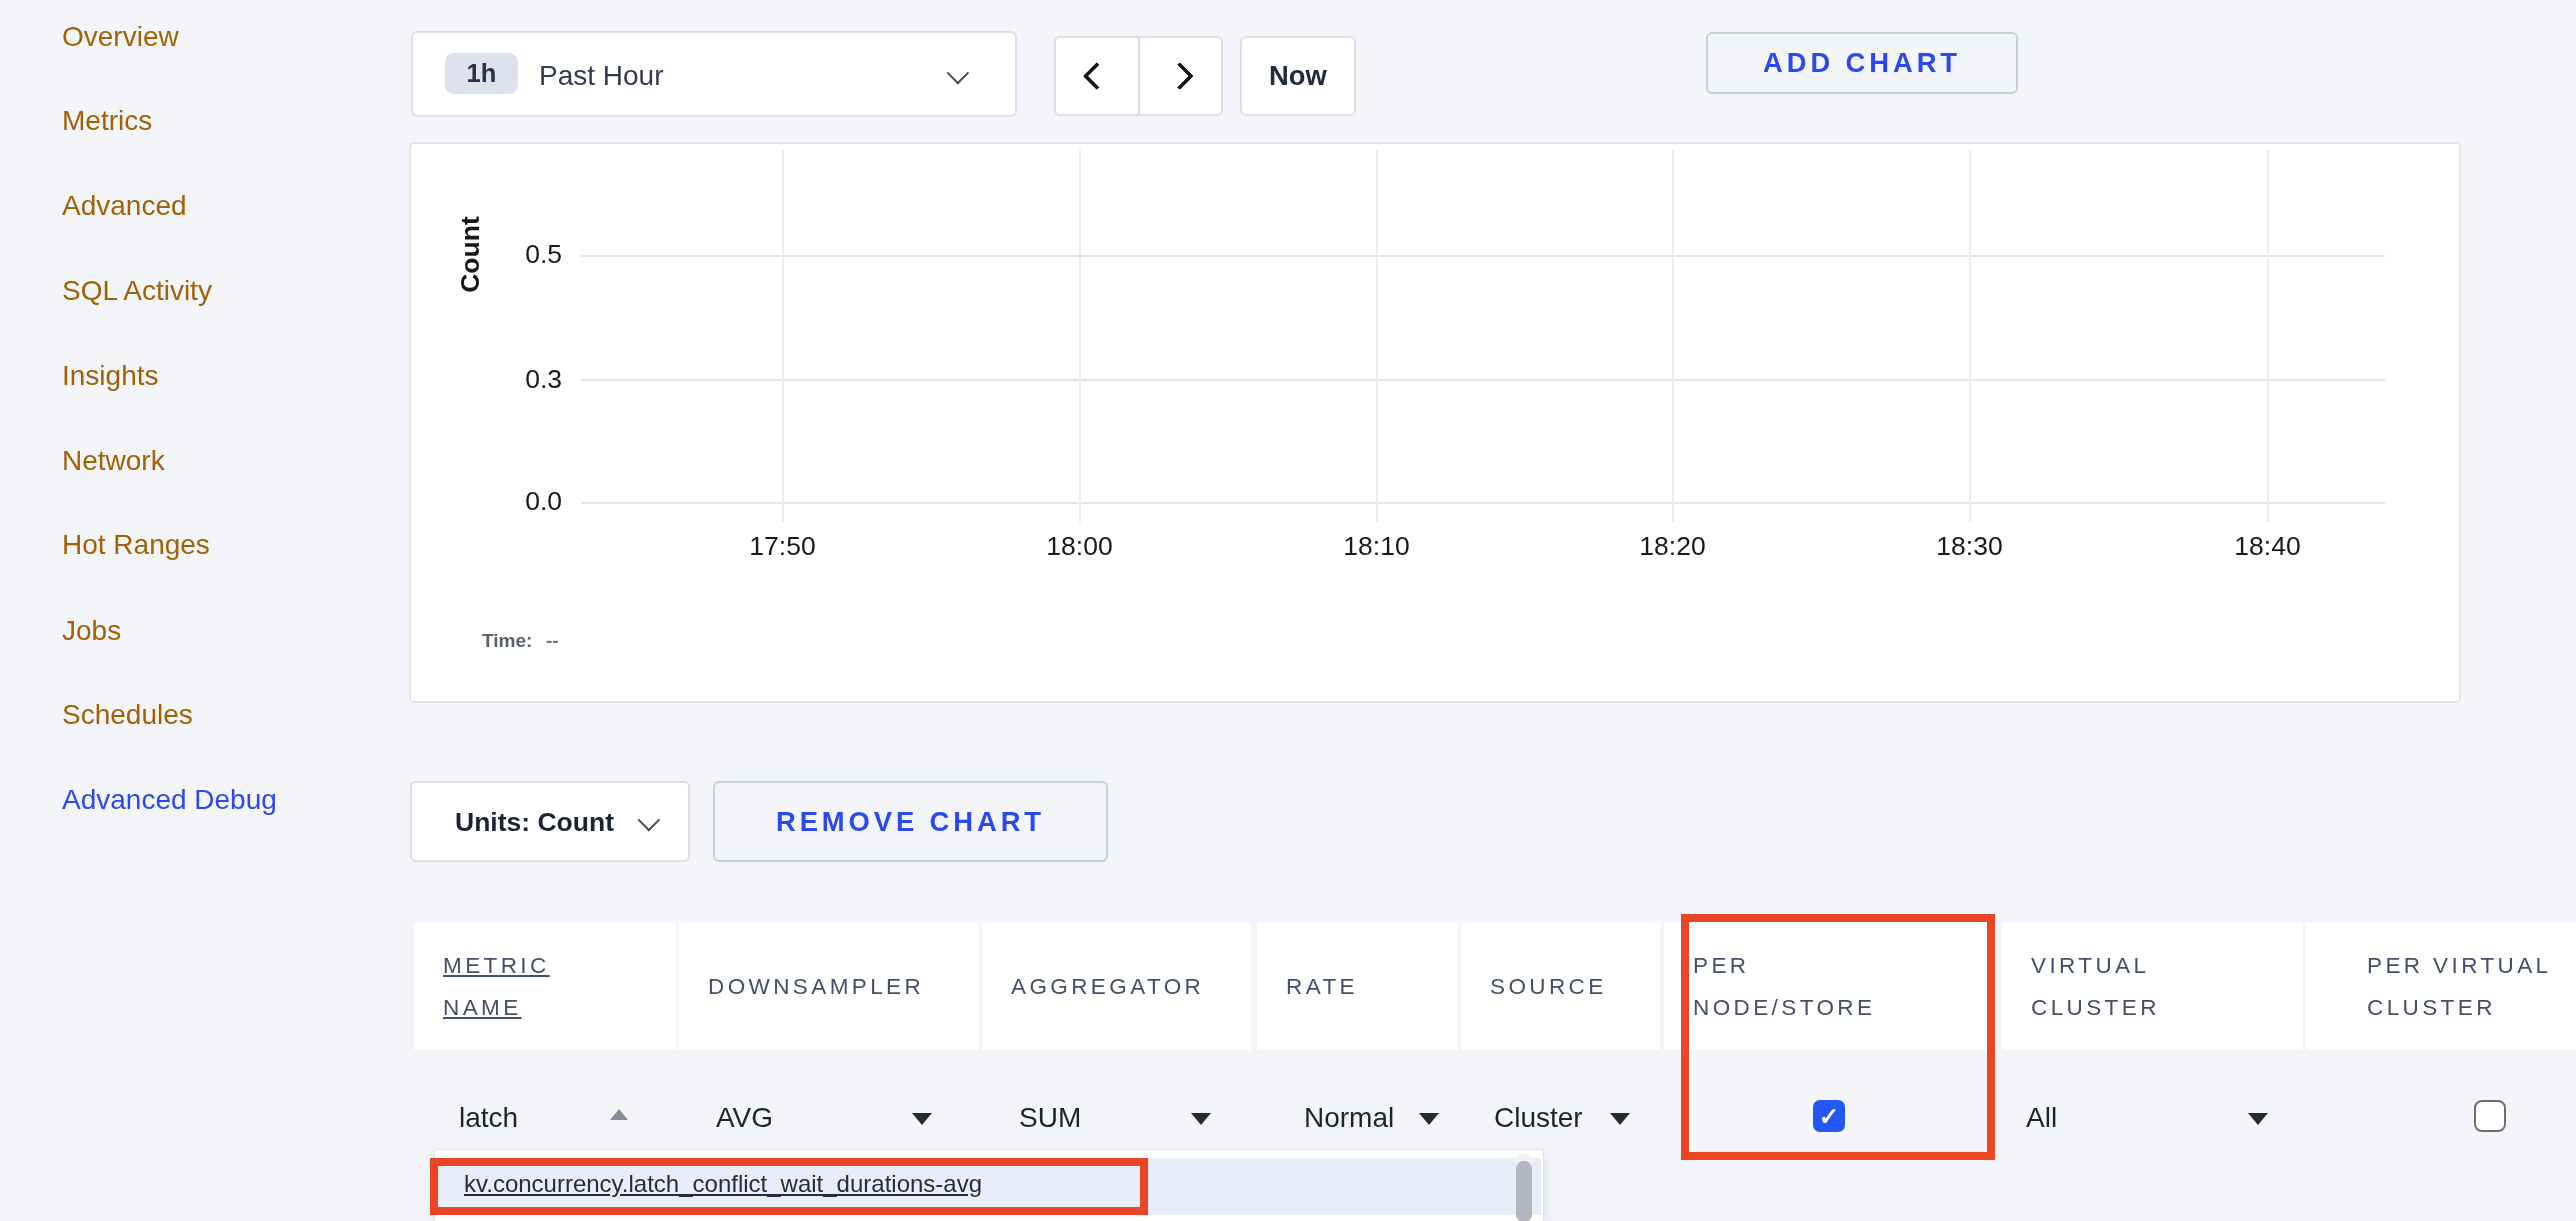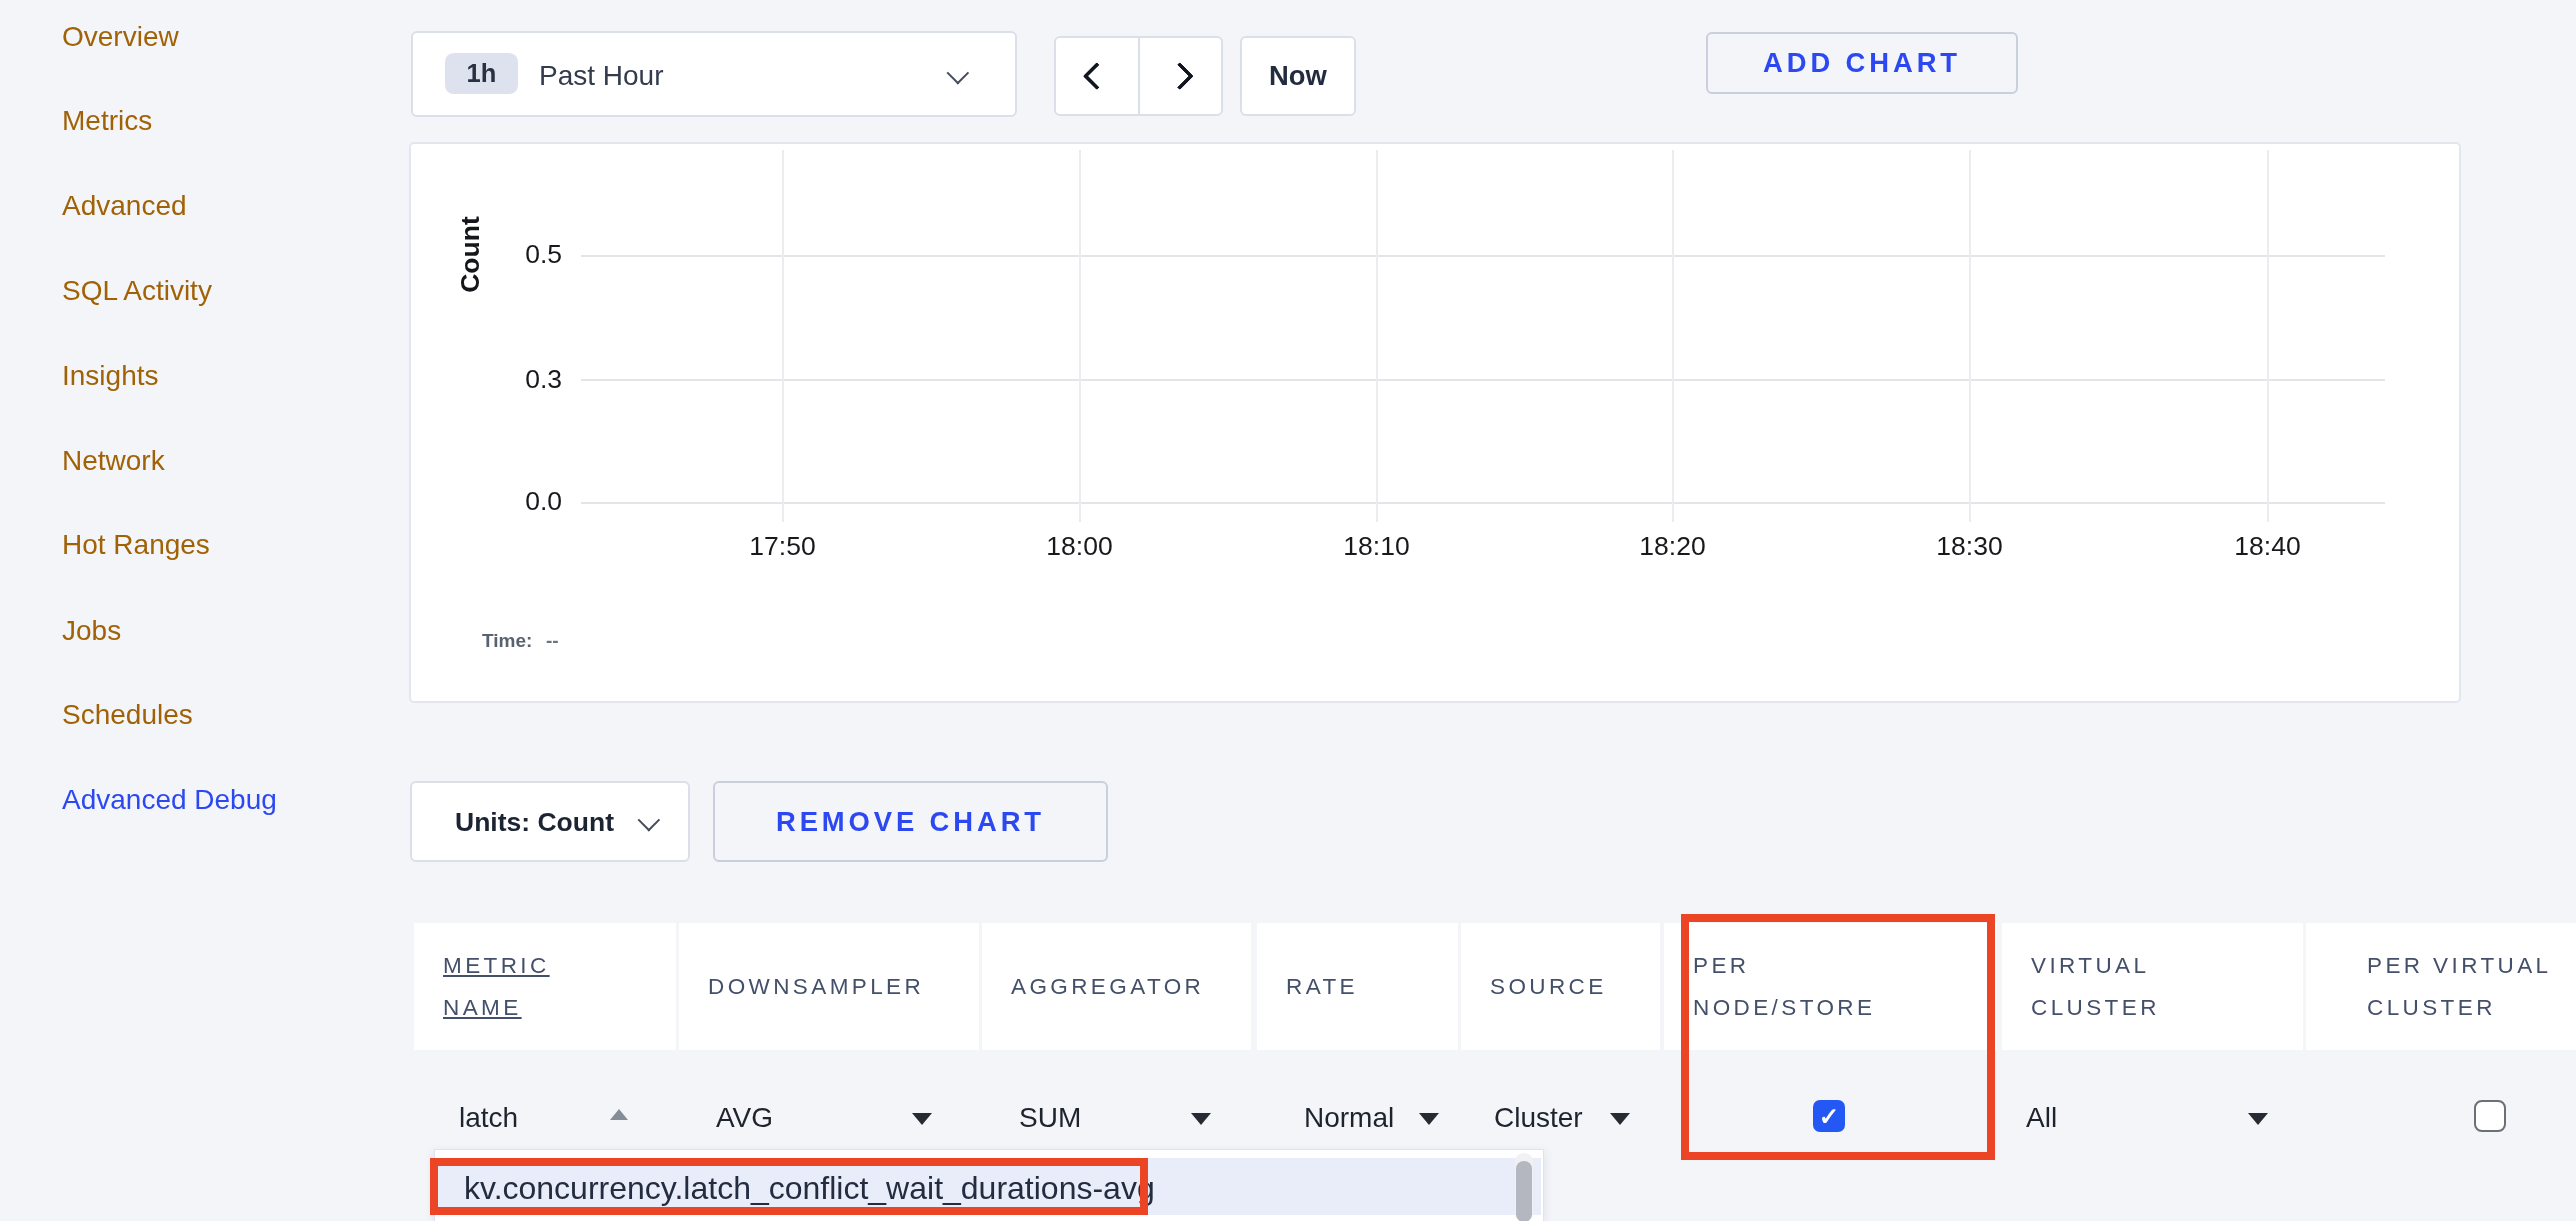"kv.concurrency.latch_conflict_wait_durat" .dd-text { font-size: 32px -> 24px; text-decoration: none -> underline }
